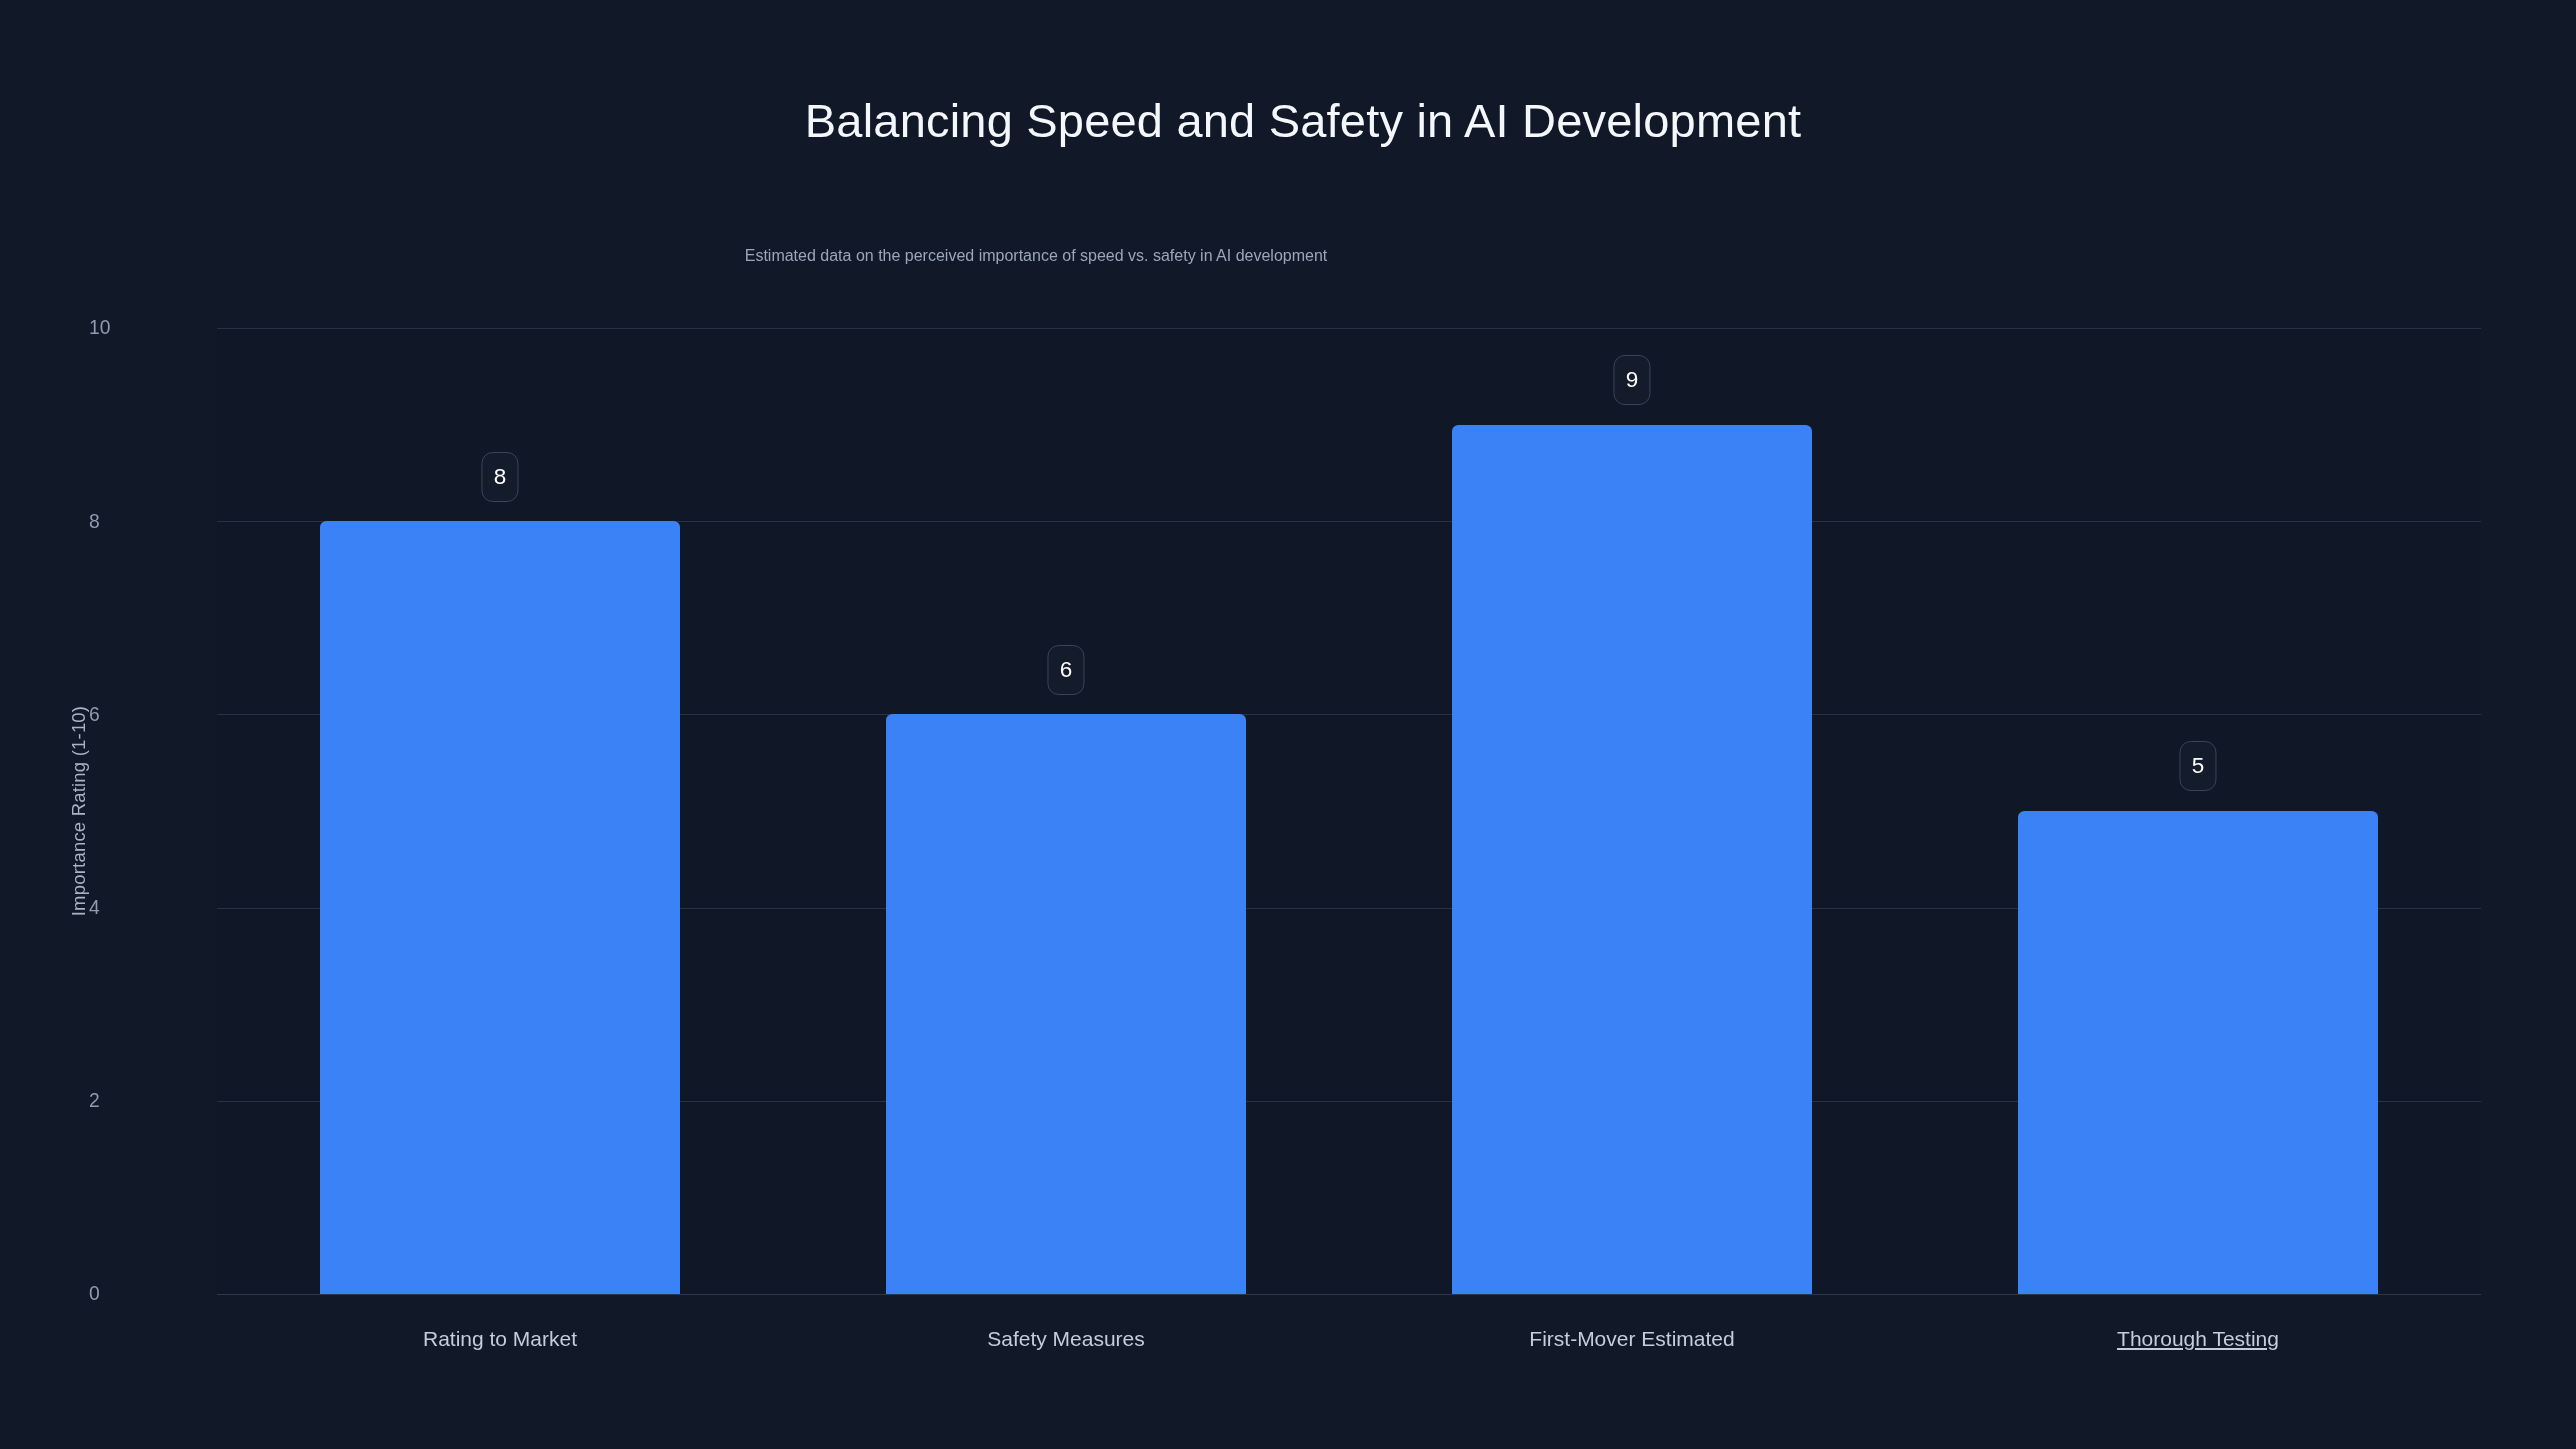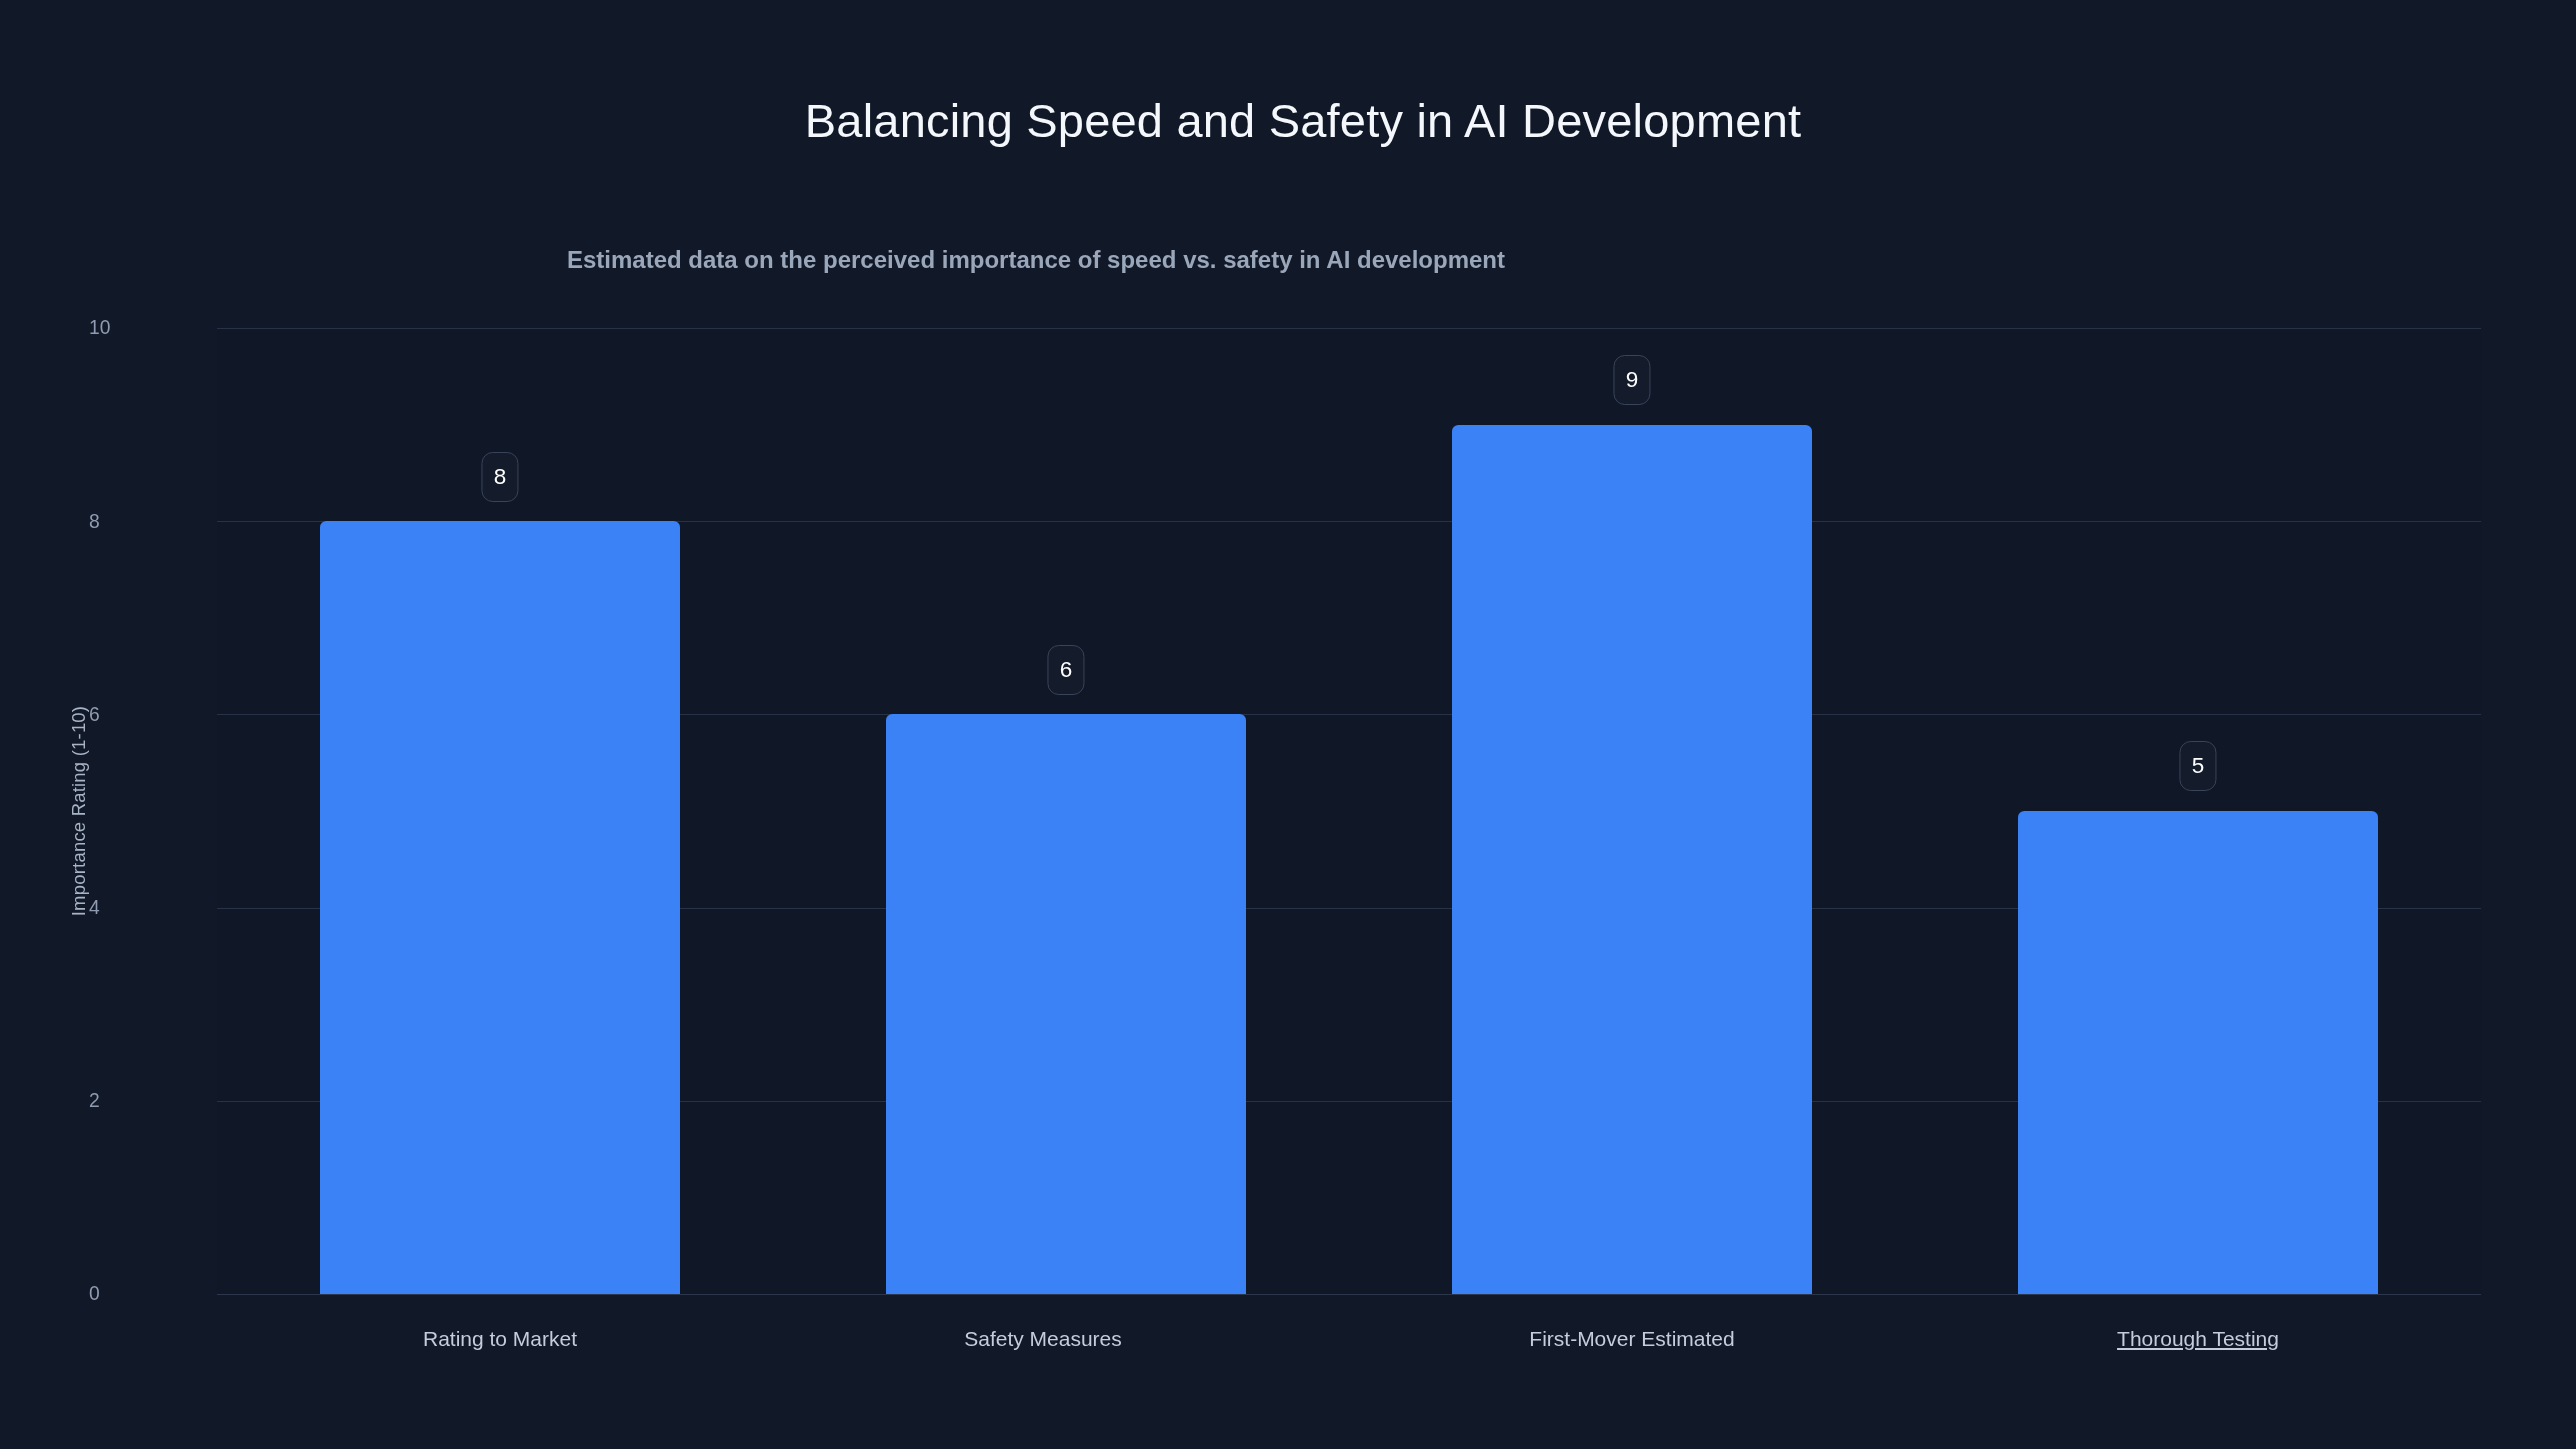"Estimated data on the perceived" .chart-subtitle { font-size: 24px -> 16px; font-weight: 700 -> 400 }
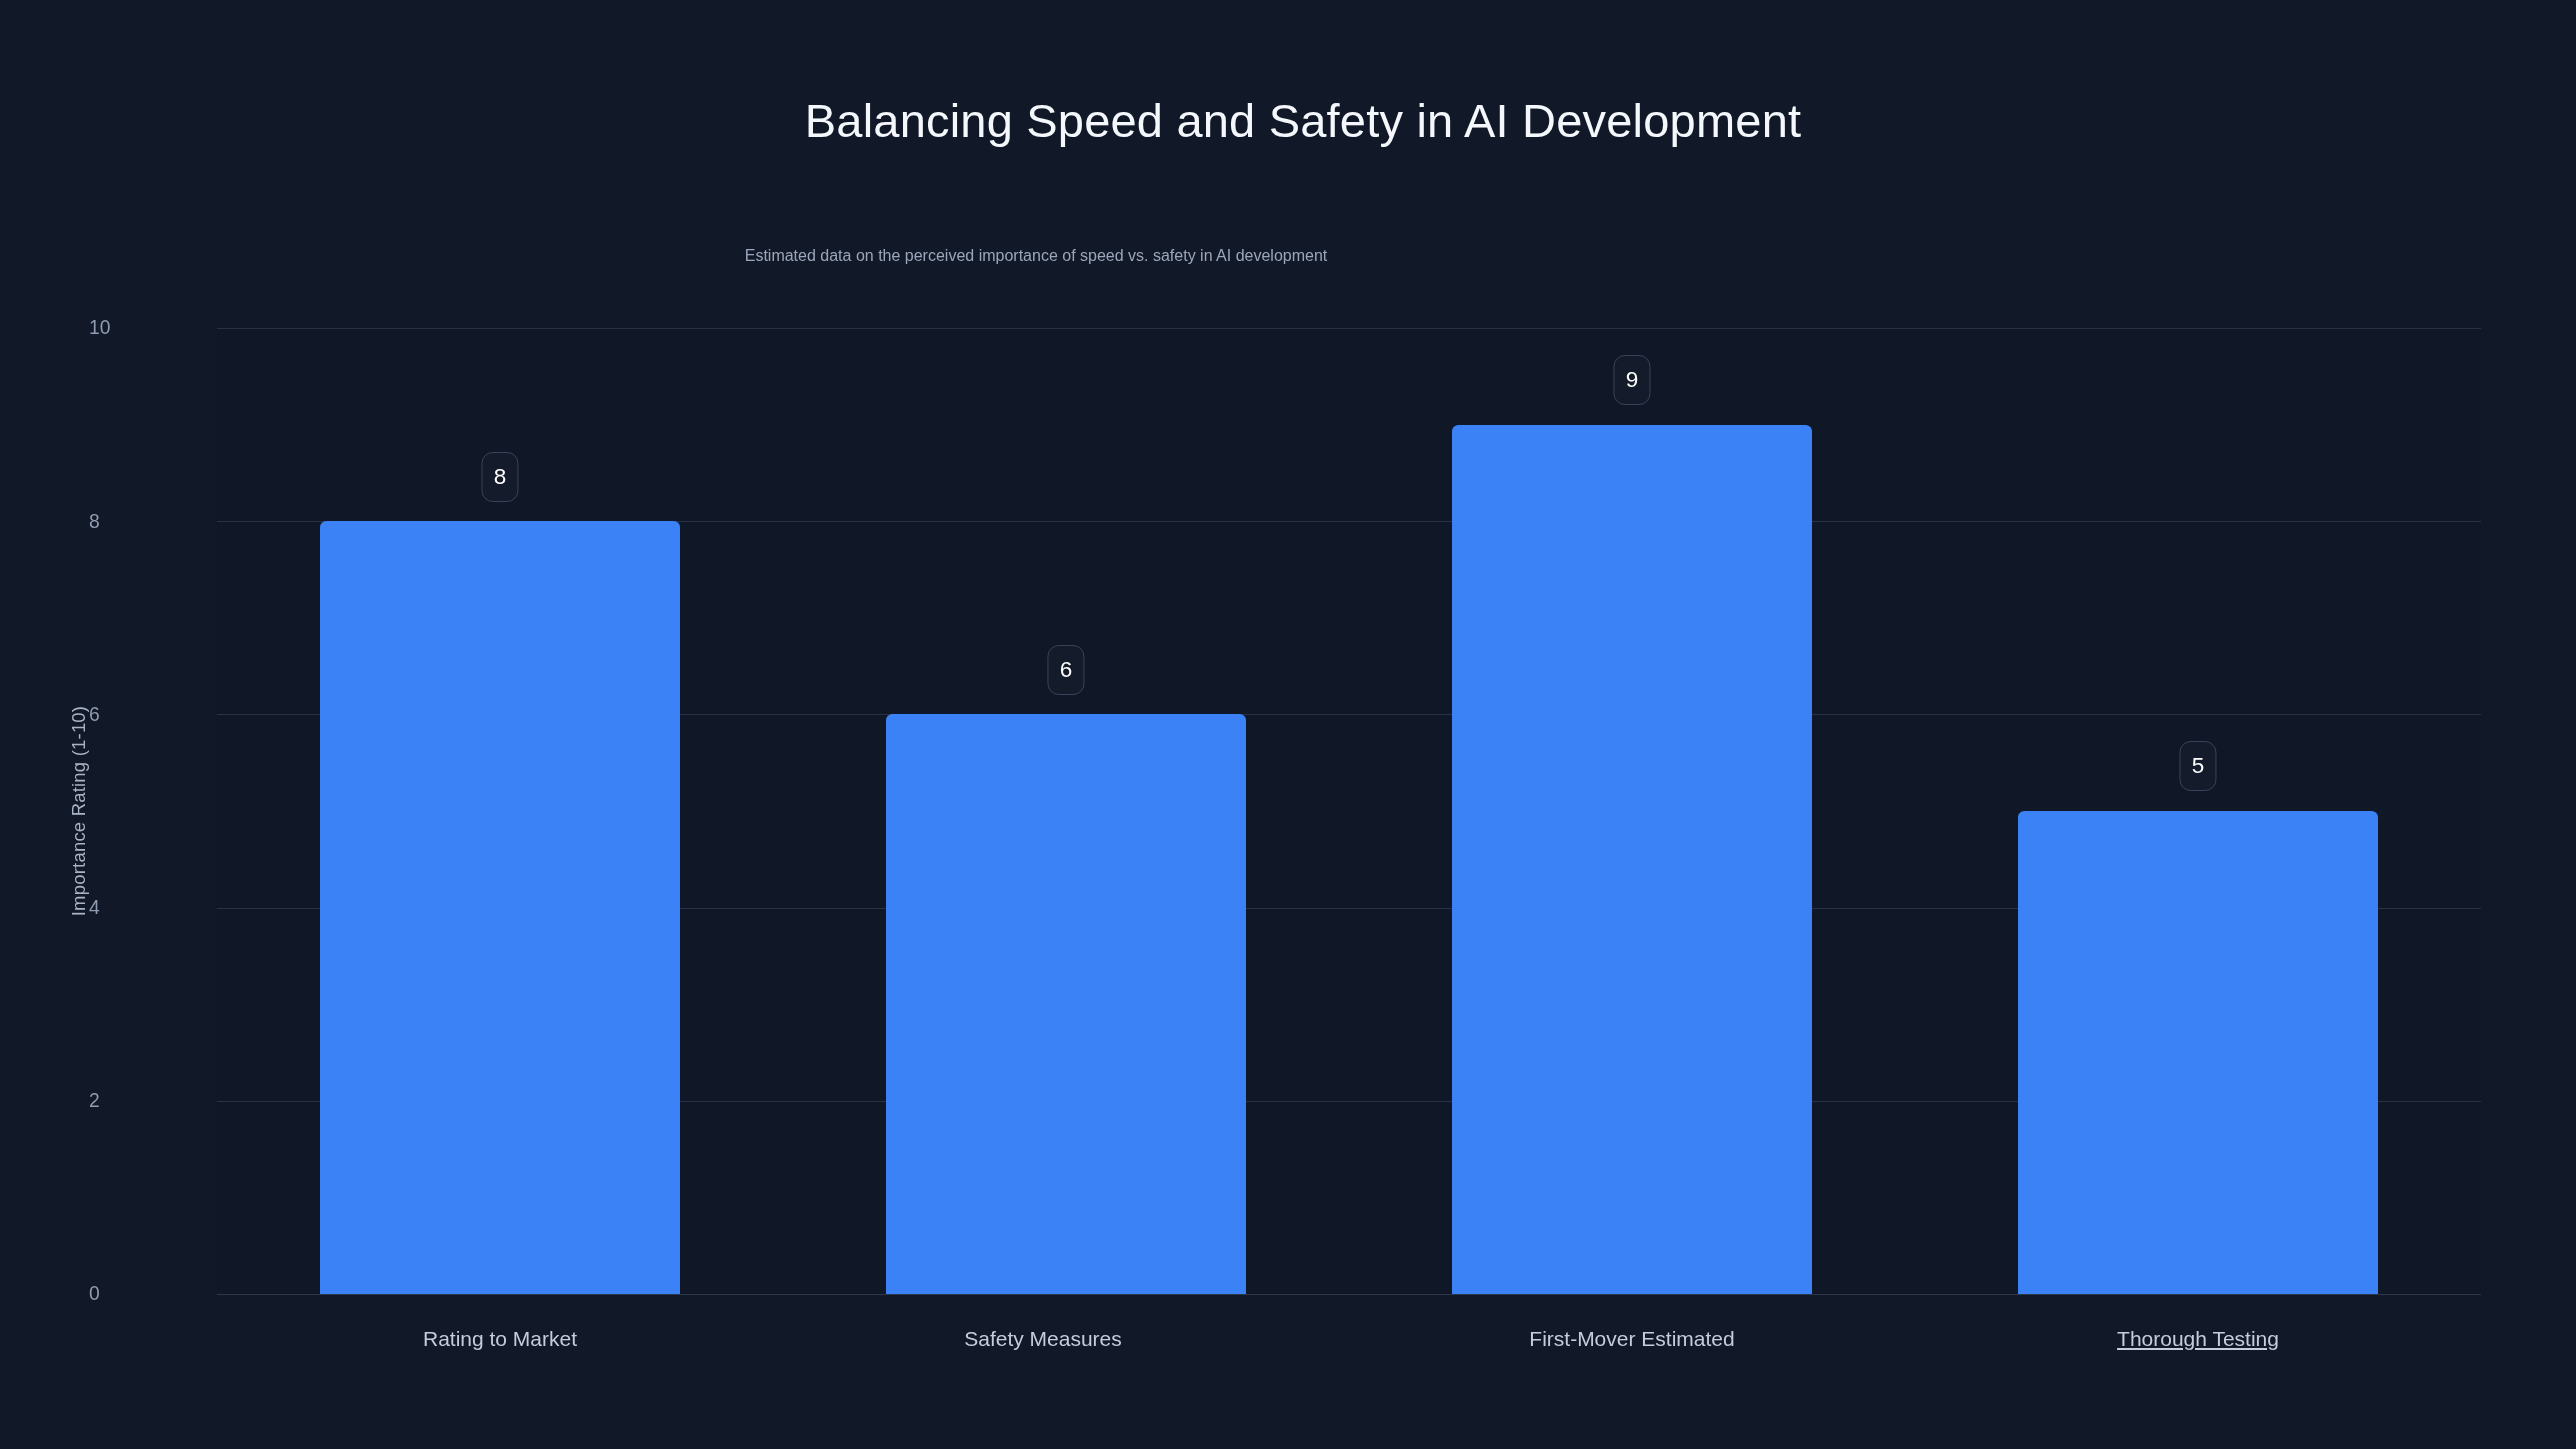"Safety Measures" div.x-label { left: 1043px -> 1066px }
